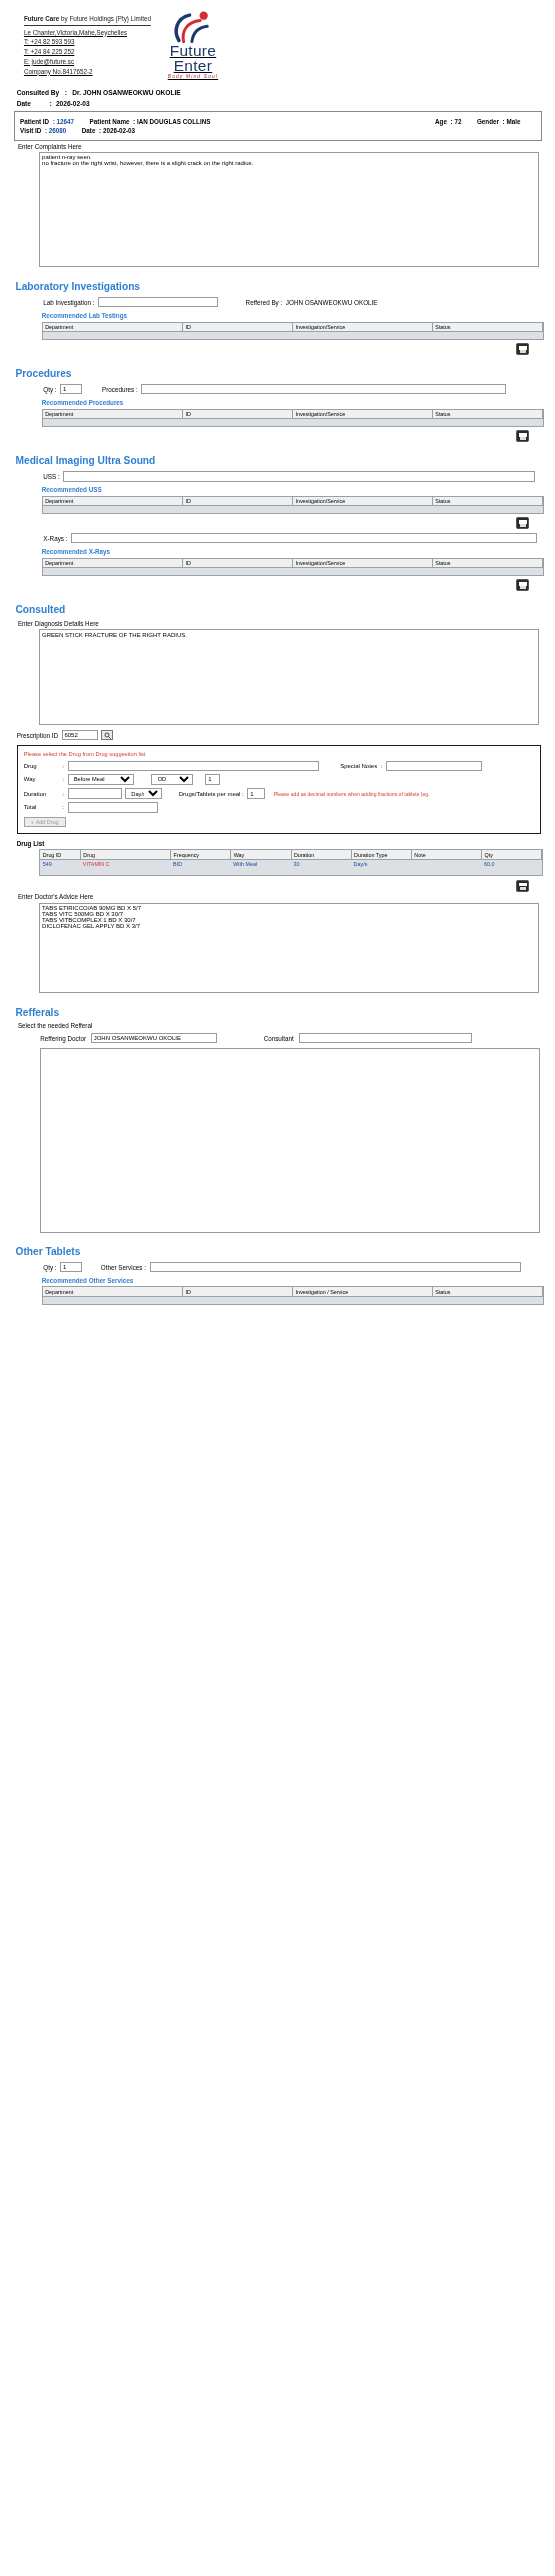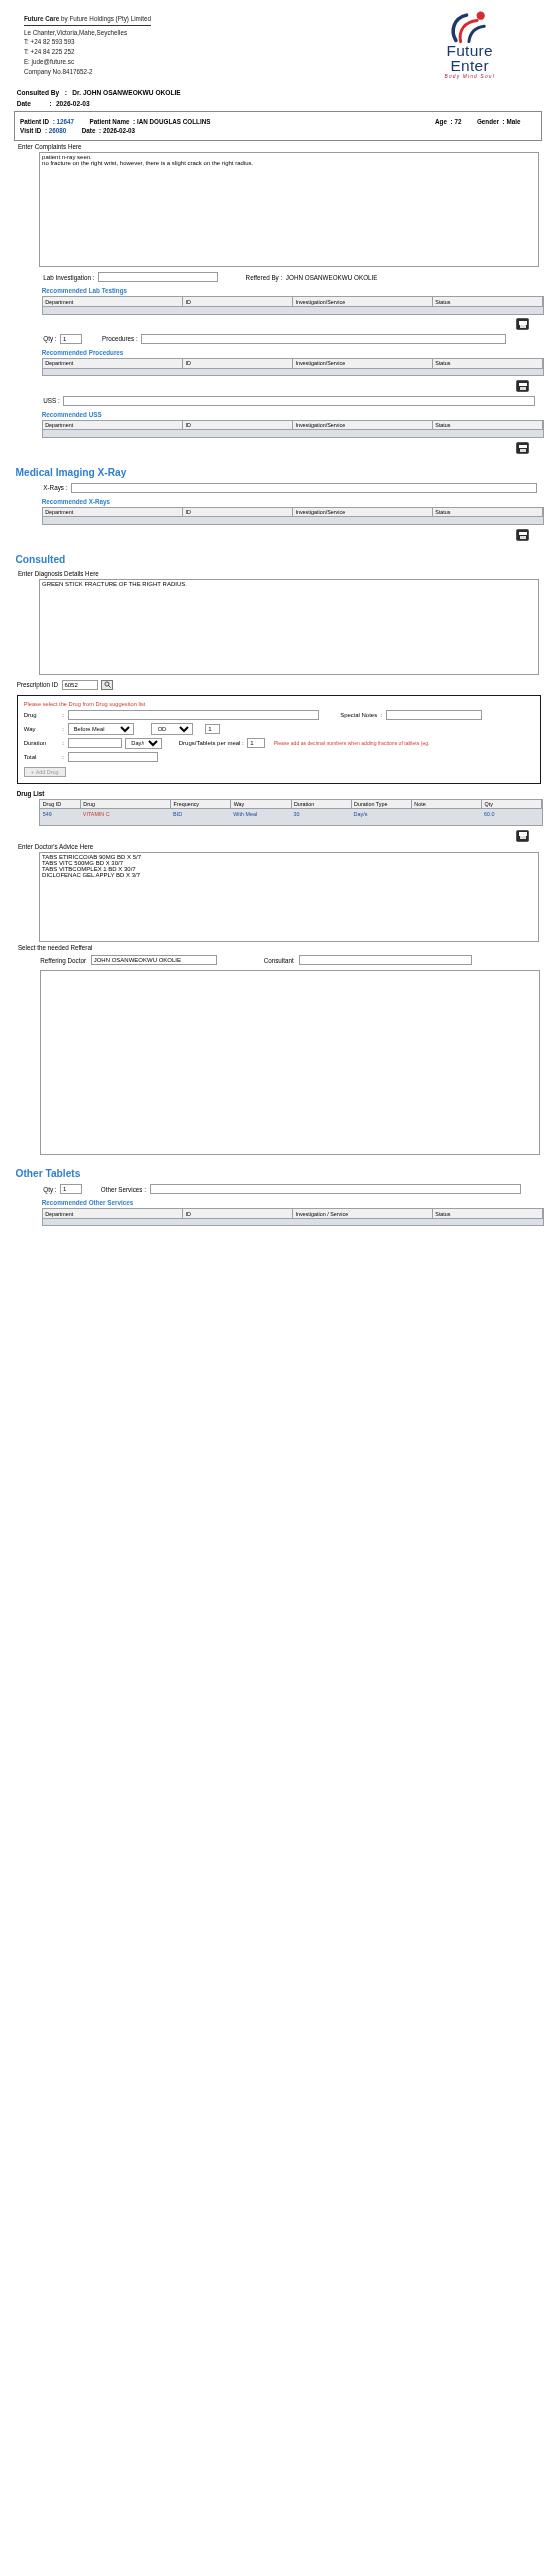"Future" .header { justify-content: space-between -> none; text-decoration: none -> underline }
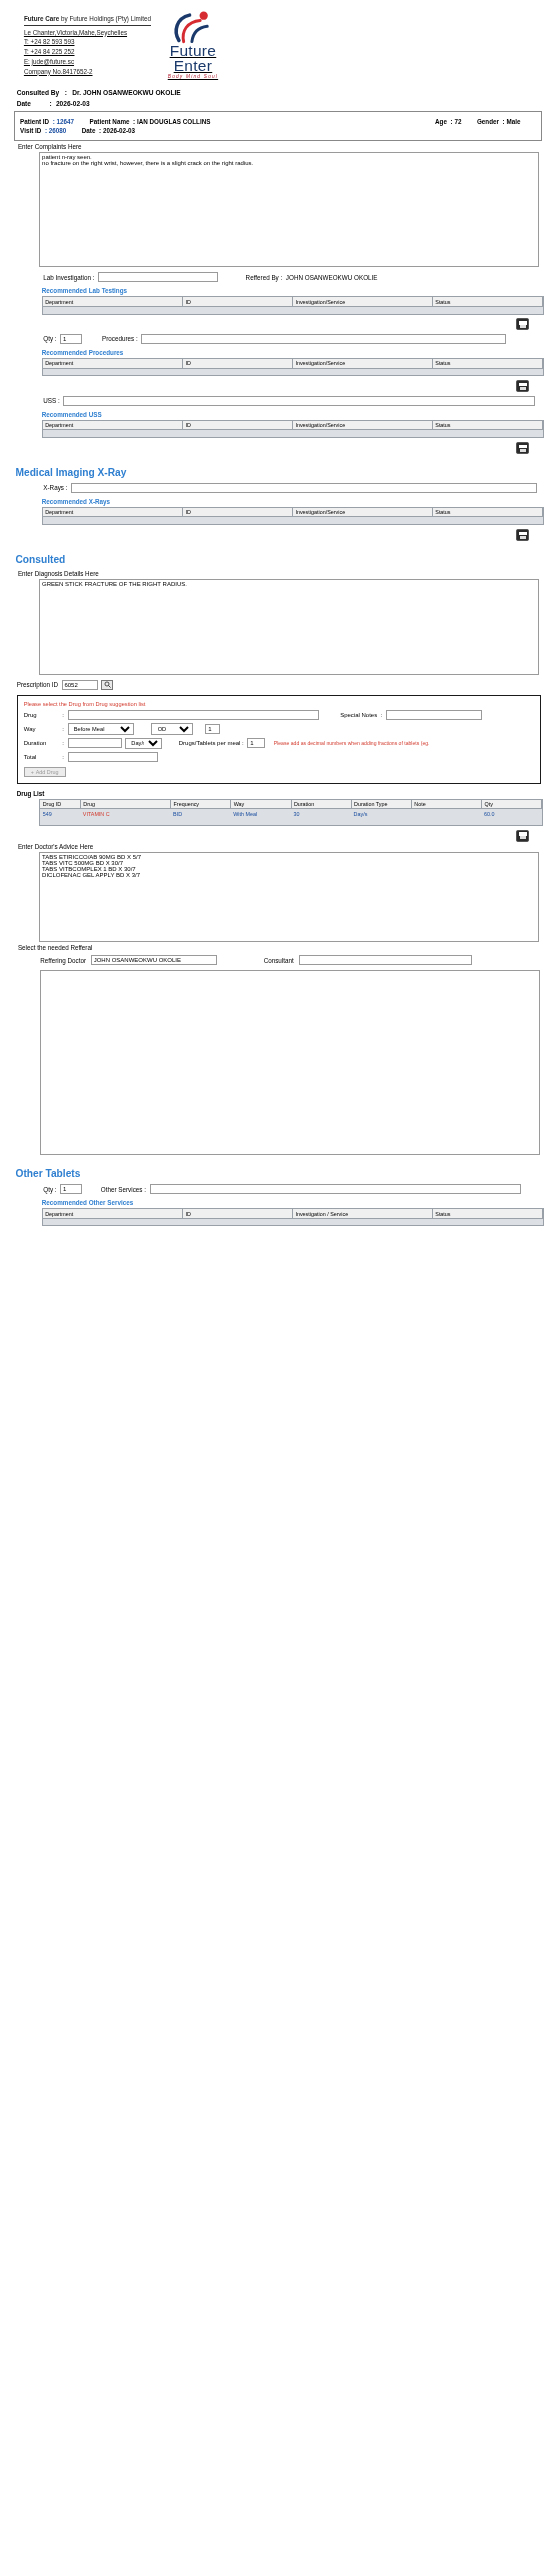"Laboratory Investigations" h2.section { html: none -> <h2>Laboratory Investigations</h2> }
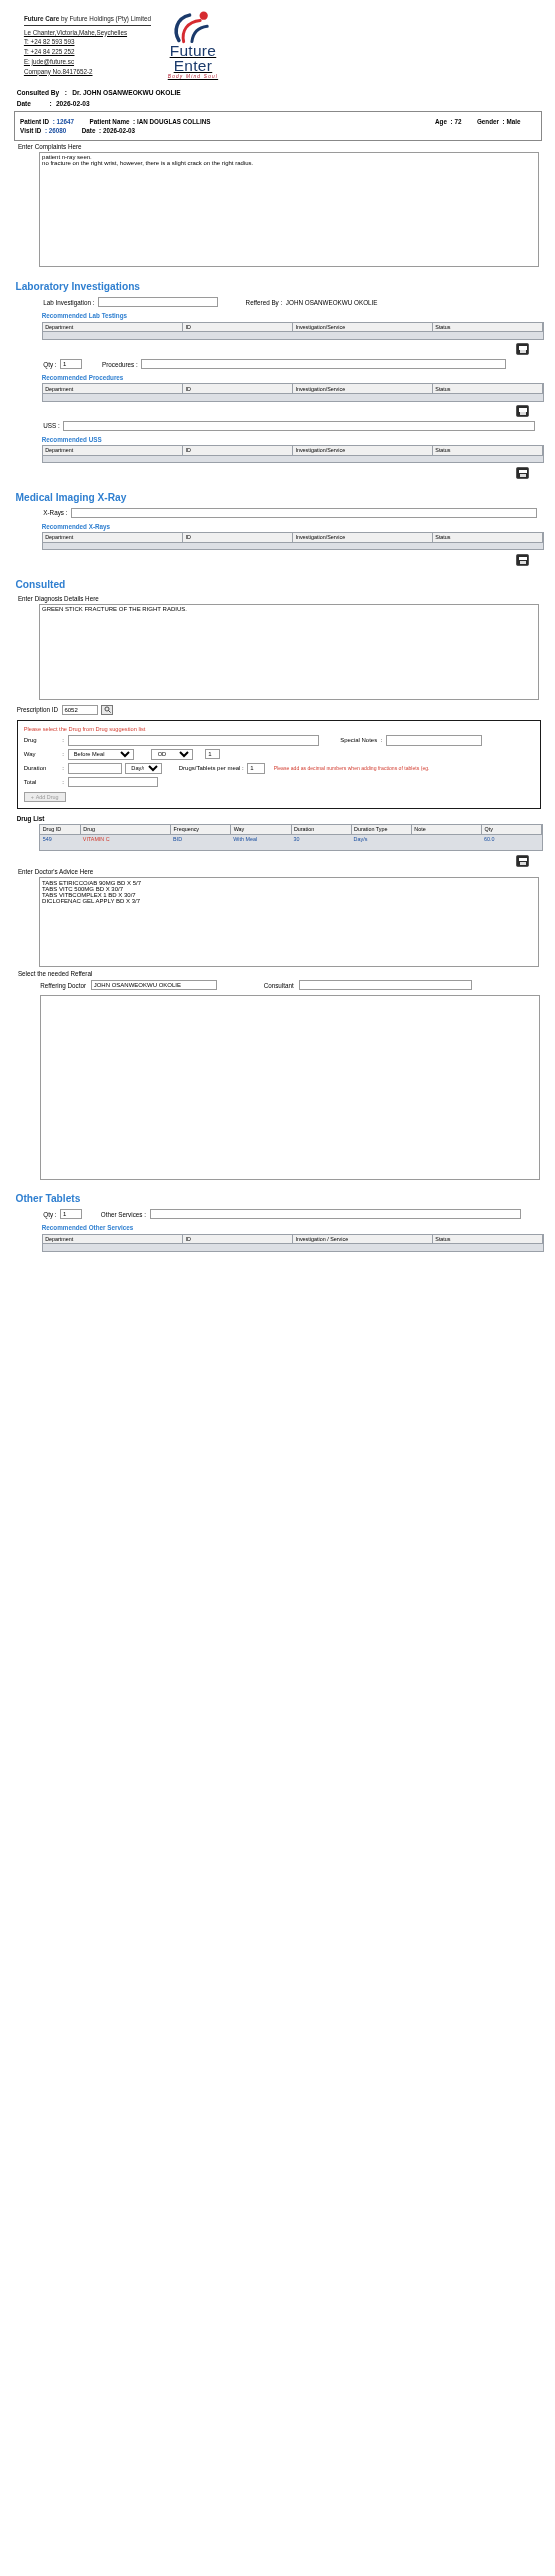"Procedures" h2.section { html: none -> <h2>Procedures</h2> }
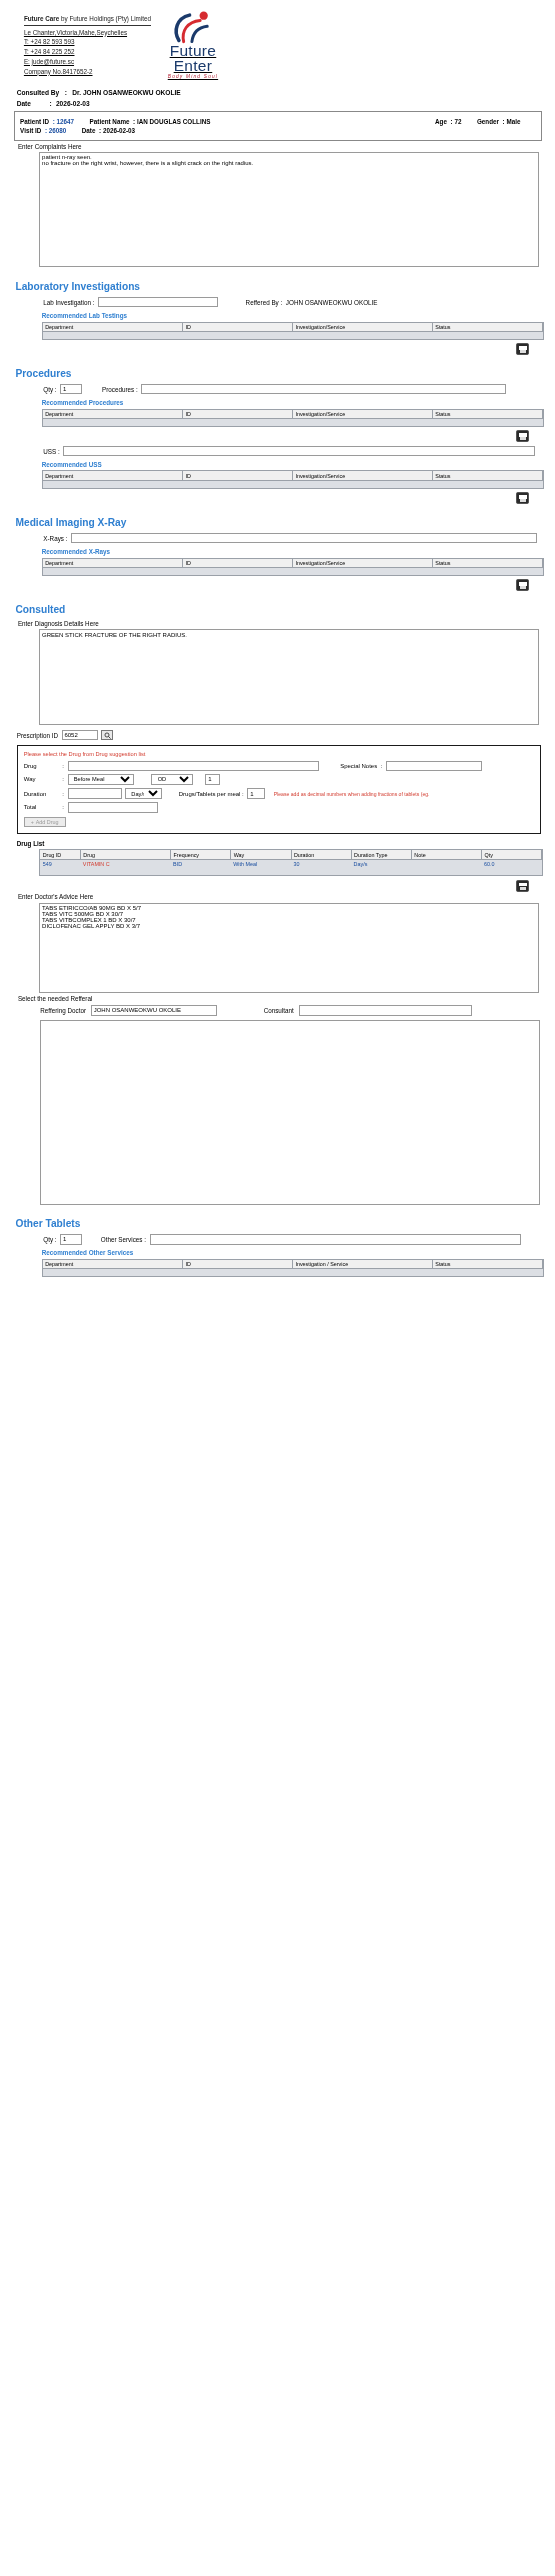"Medical Imaging Ultra Sound" h2.section { html: none -> <h2>Medical Imaging Ultra Sound</h2> }
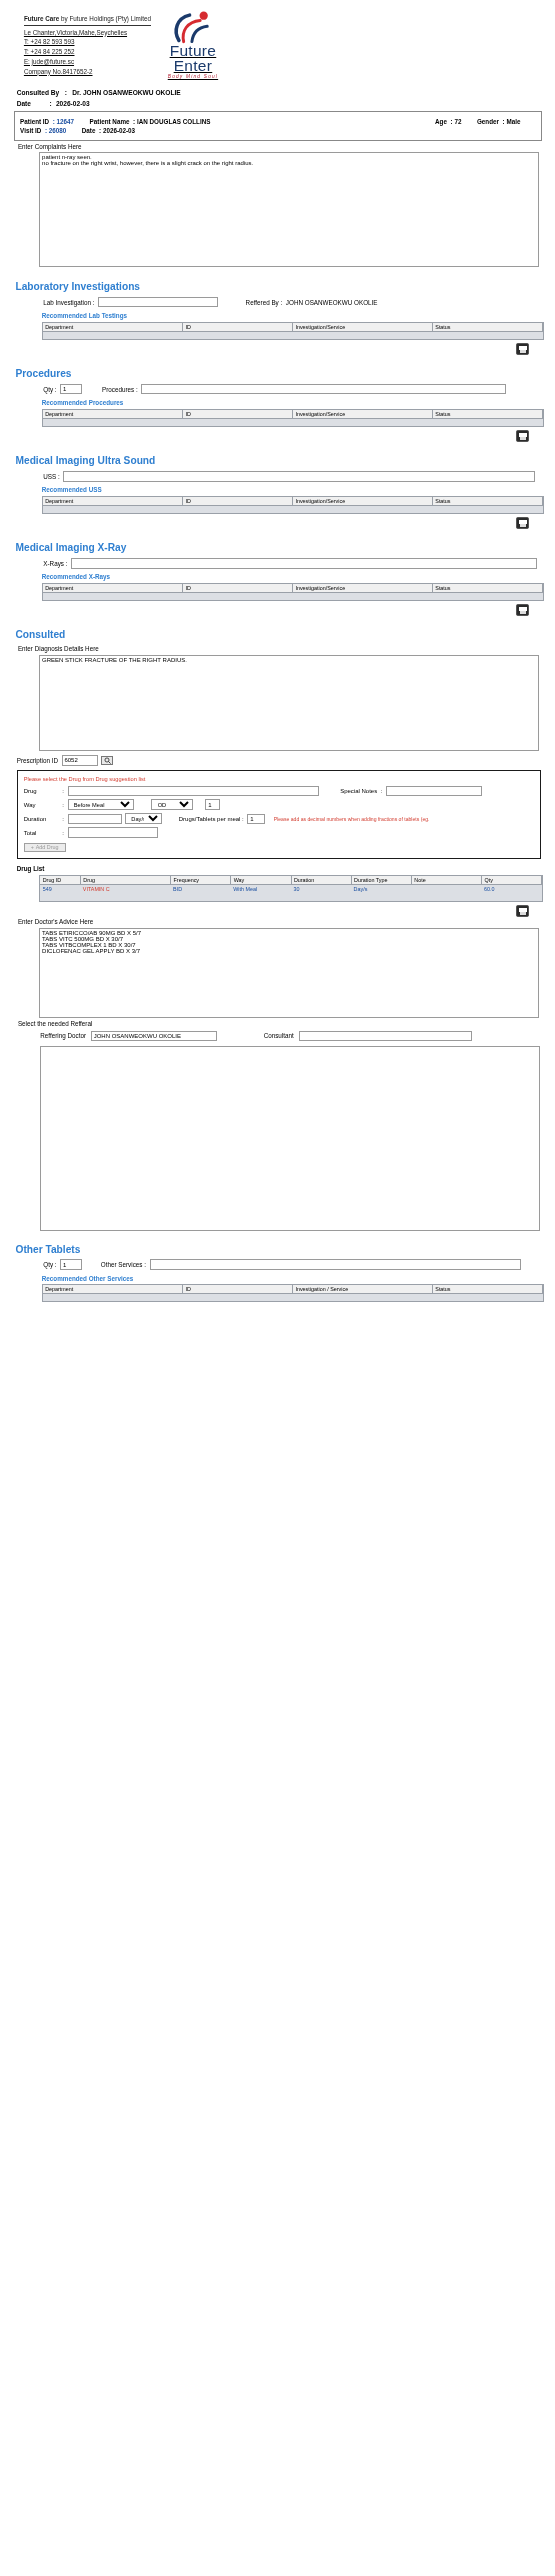"Medical Imaging X-Ray" h2.section { html: <h2>Medical Imaging X-Ray</h2> -> none }
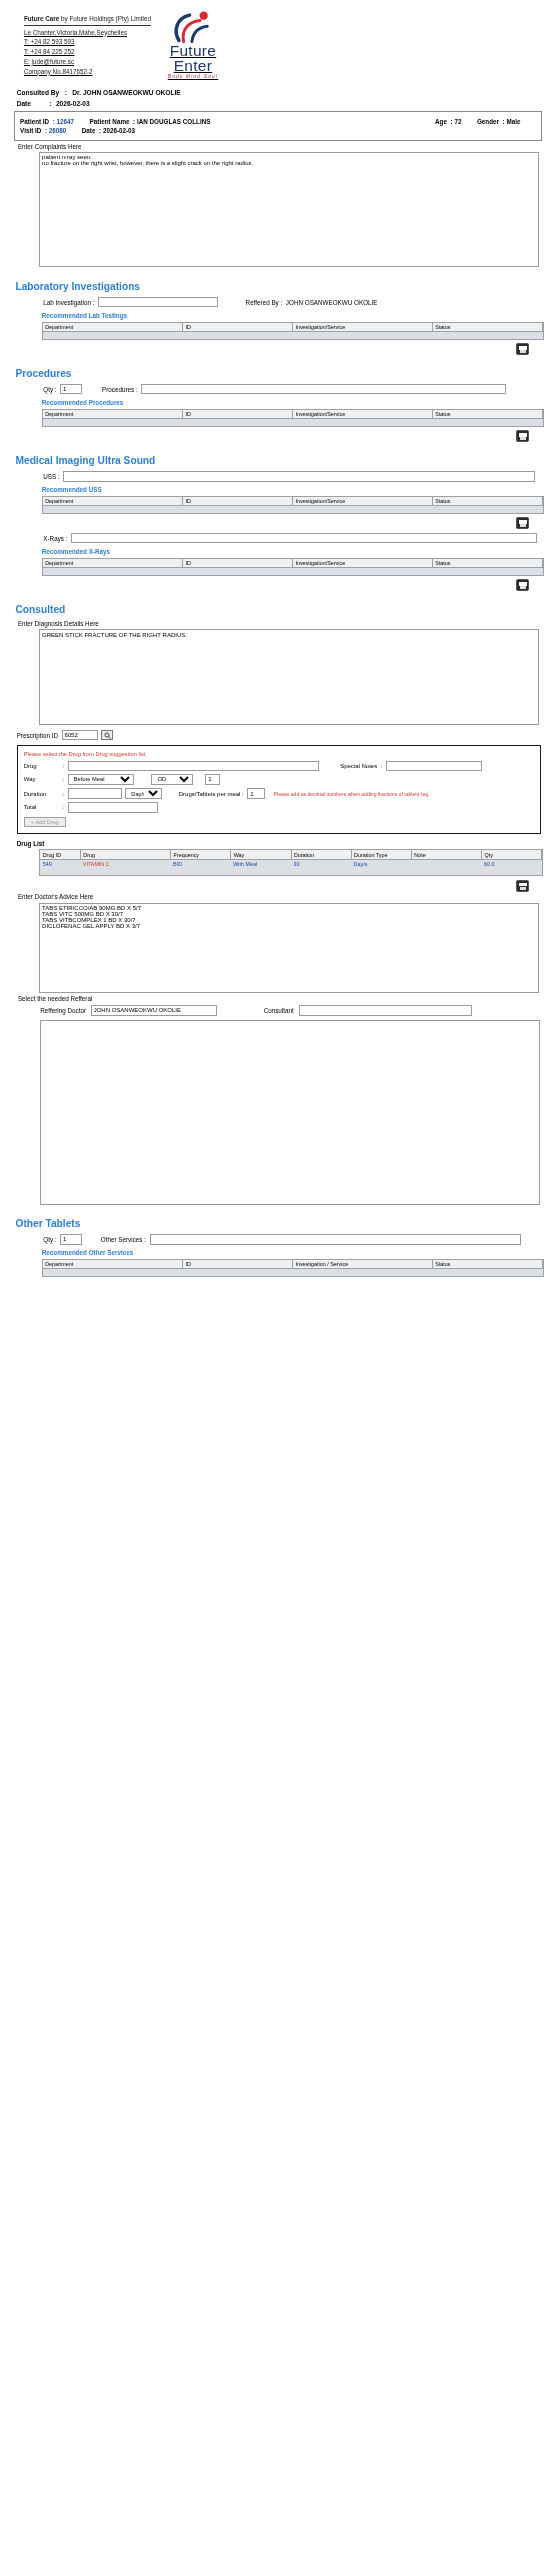"Refferals" h2.section { html: none -> <h2>Refferals</h2> }
